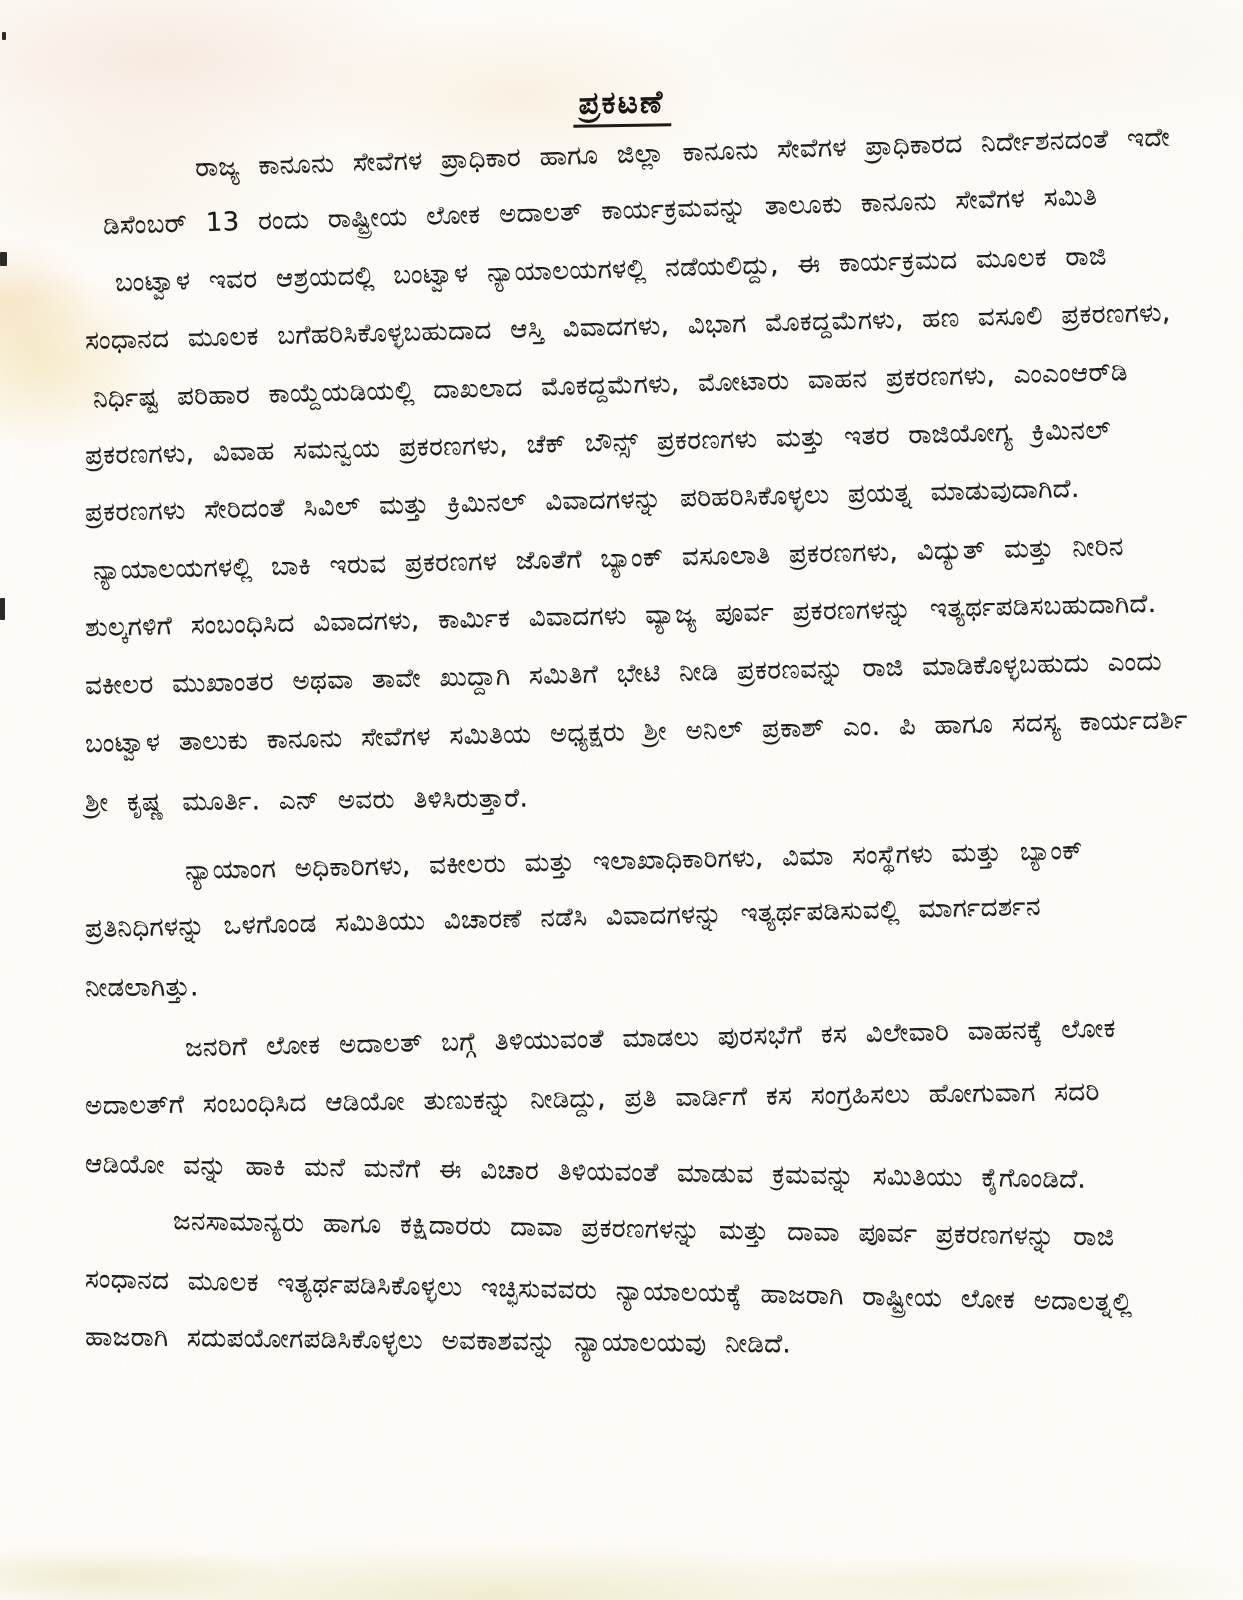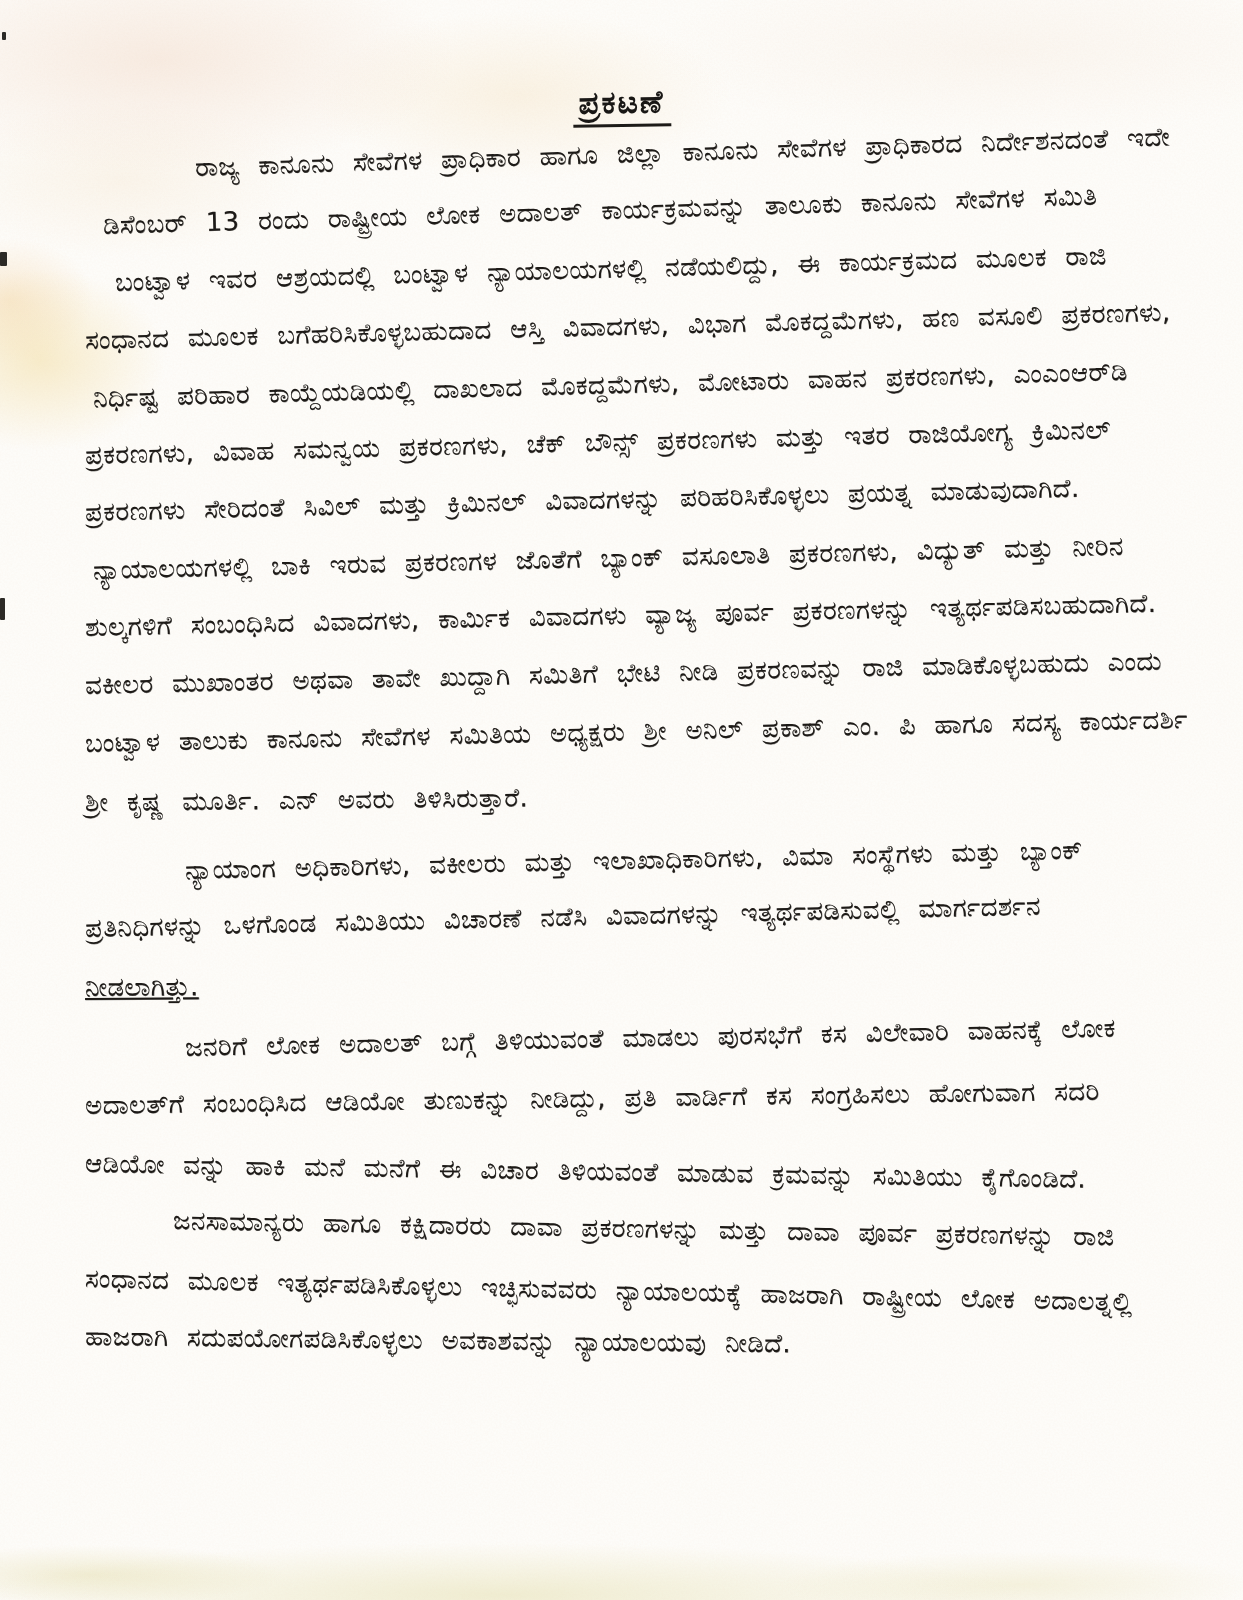"ನೀಡಲಾಗಿತ್ತು." div.doc-line { text-decoration: underline -> none }
